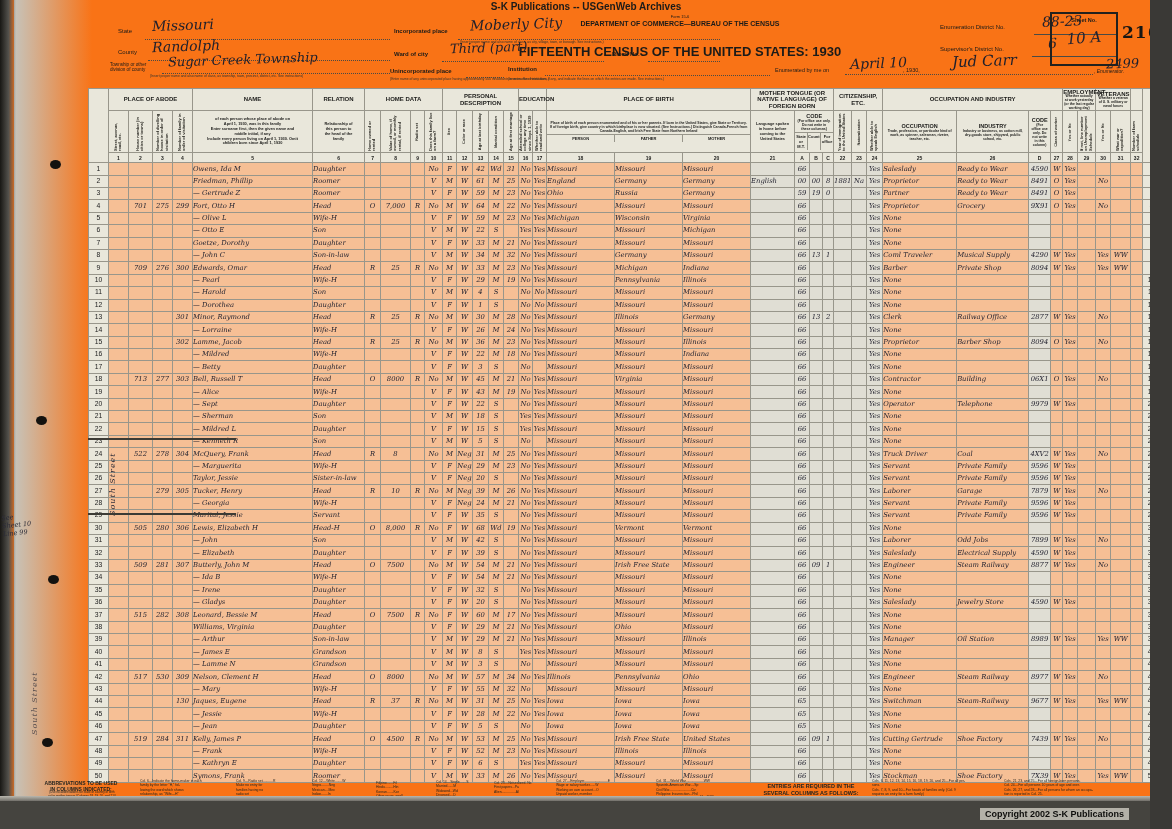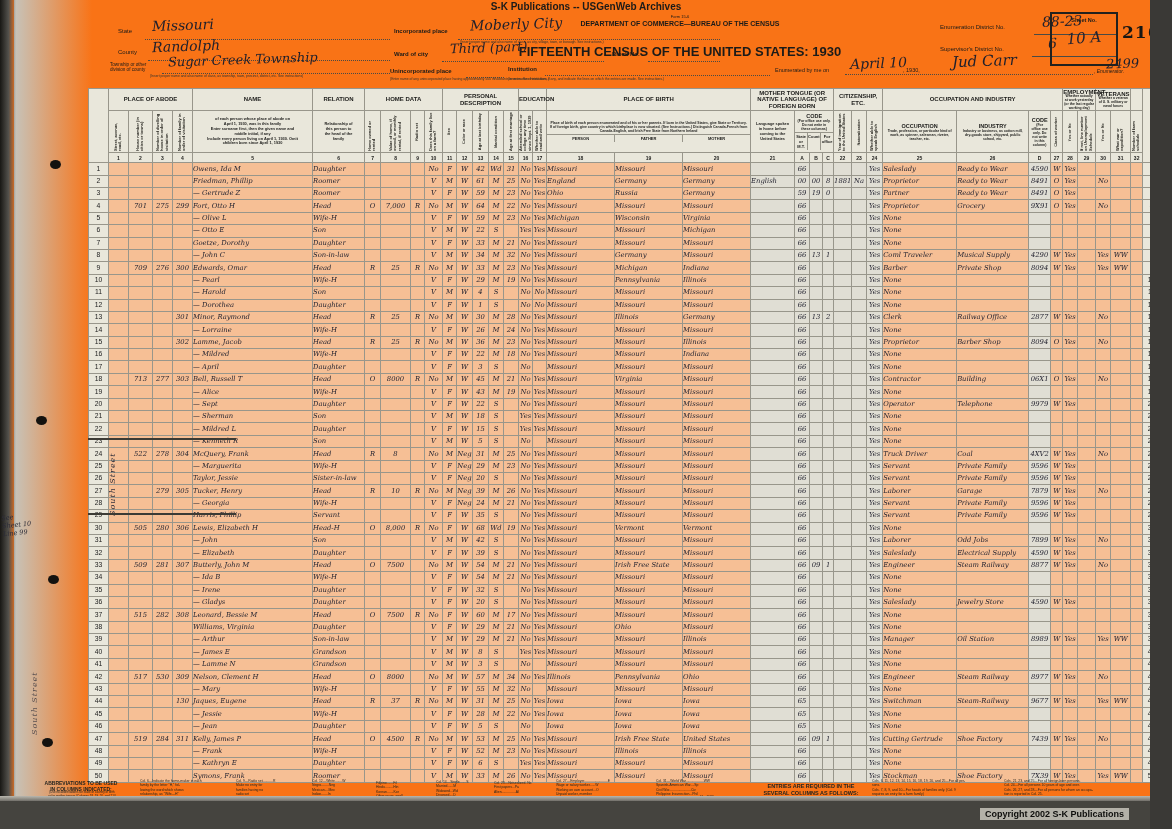"— April" td.hw { text: April -> Betty }
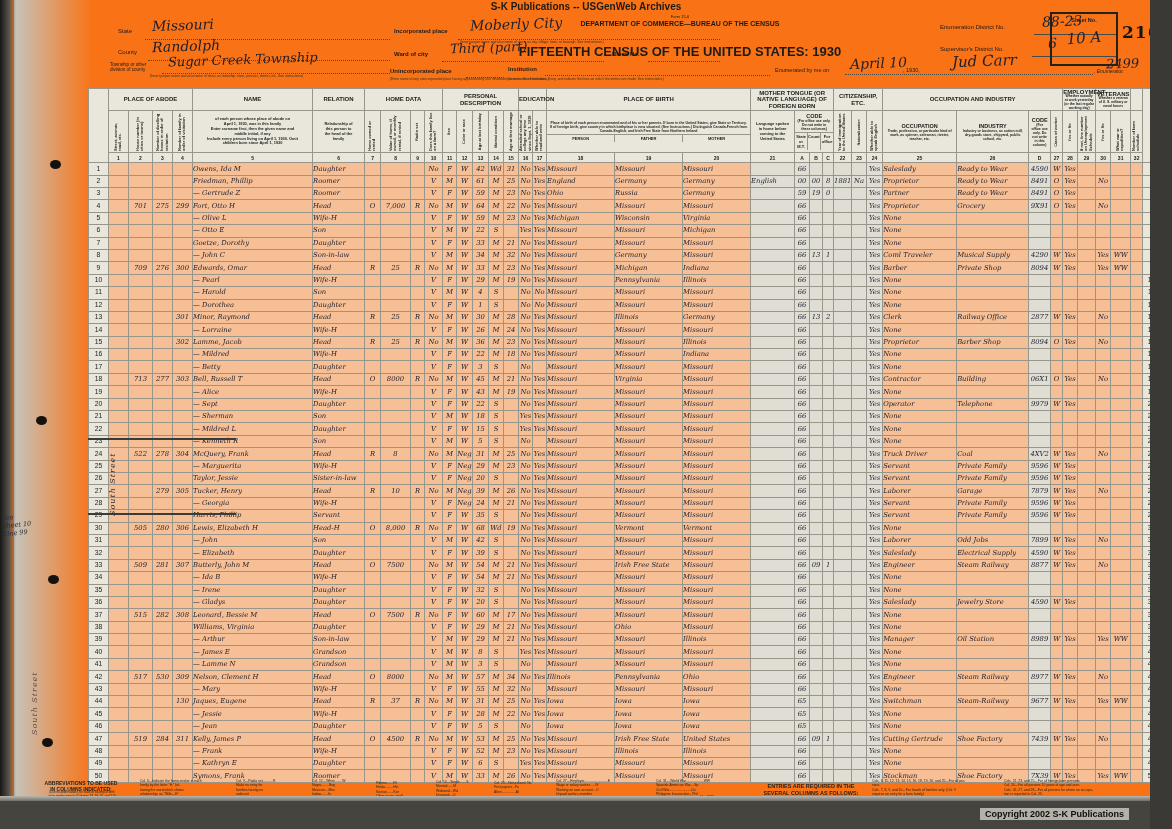"Harris, Phillip" td.hw { text: Harris, Phillip -> Marital, Jessie }
